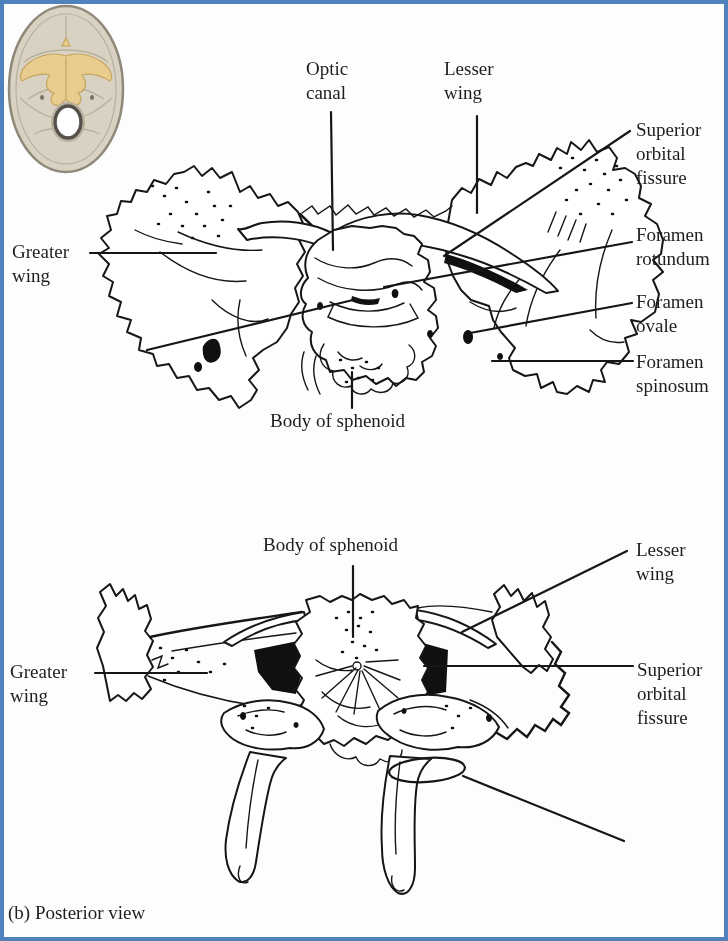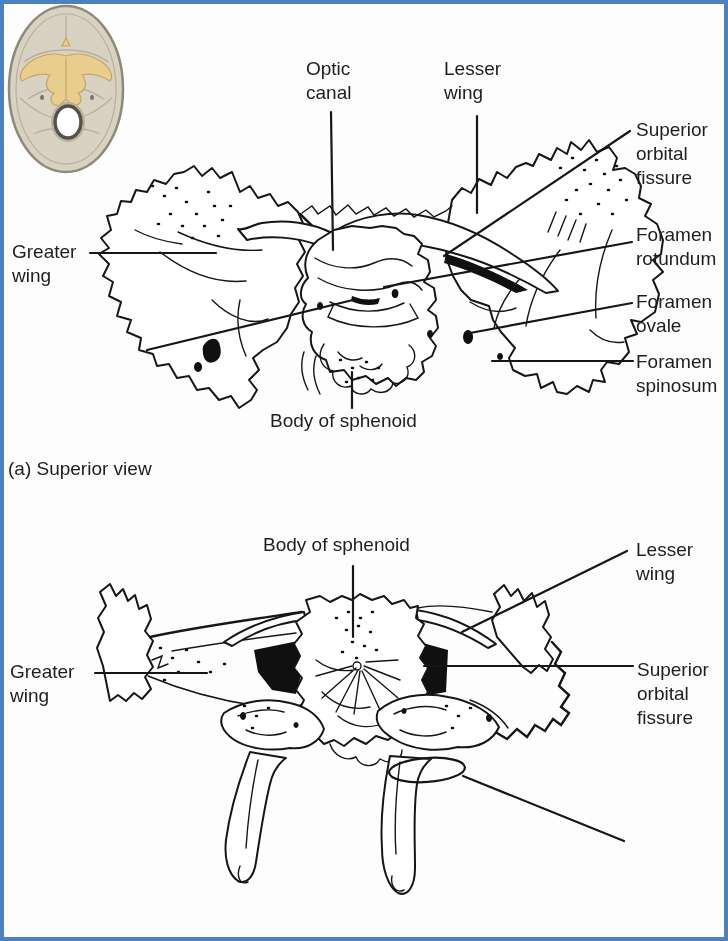"Optic" .frame { font-family: Liberation Sans, sans-serif -> Liberation Serif, serif }
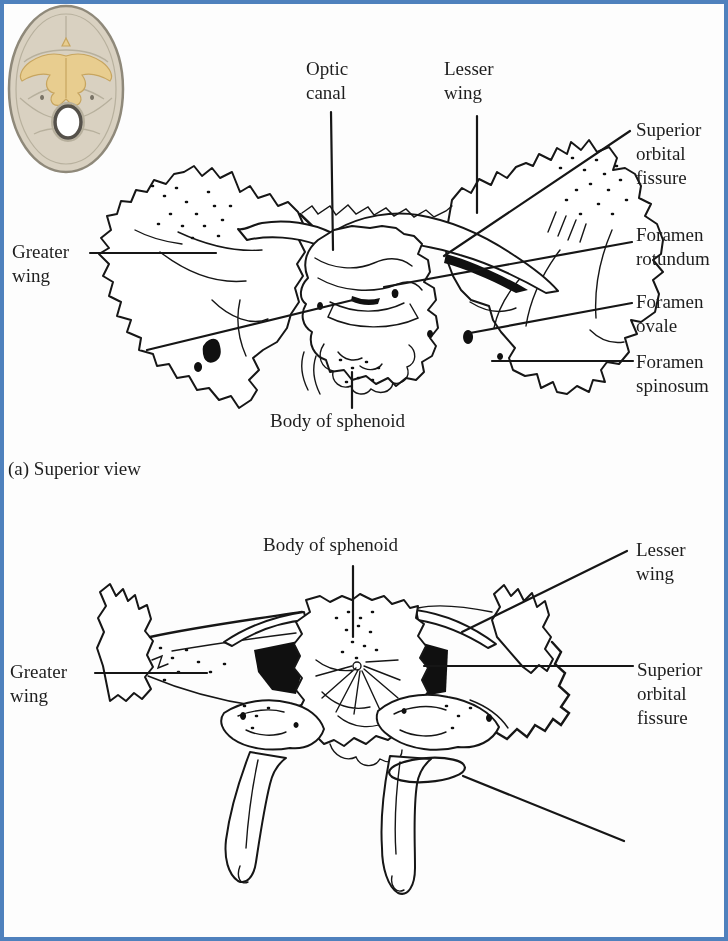"(a) Superior view" div.caption { html: <div>(a) Superior view</div> -> none }
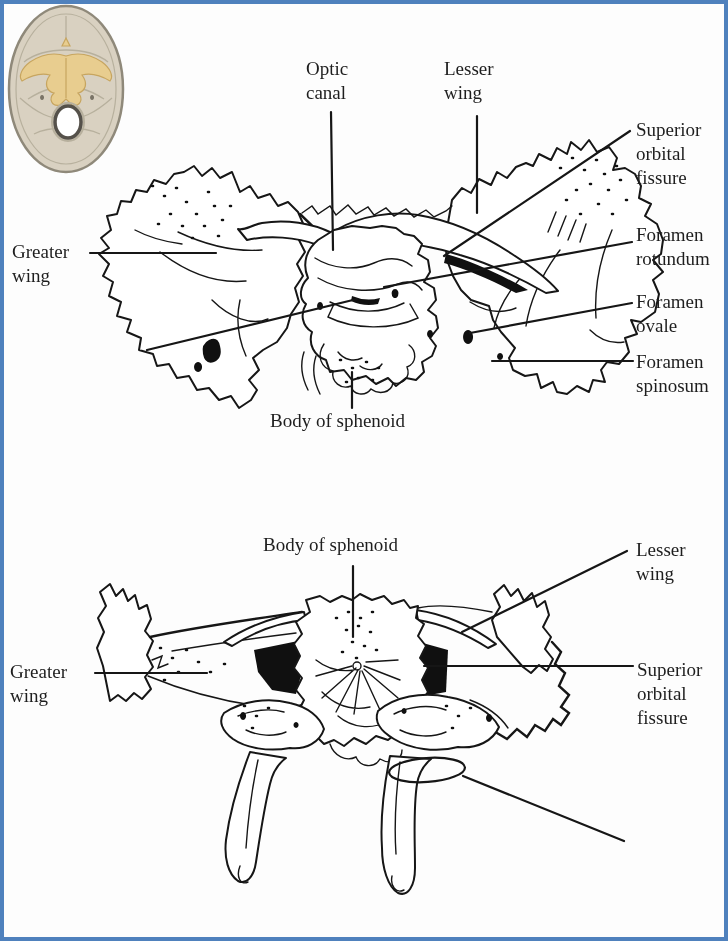"(b) Posterior view" div.caption { html: none -> <div>(b) Posterior view</div> }
